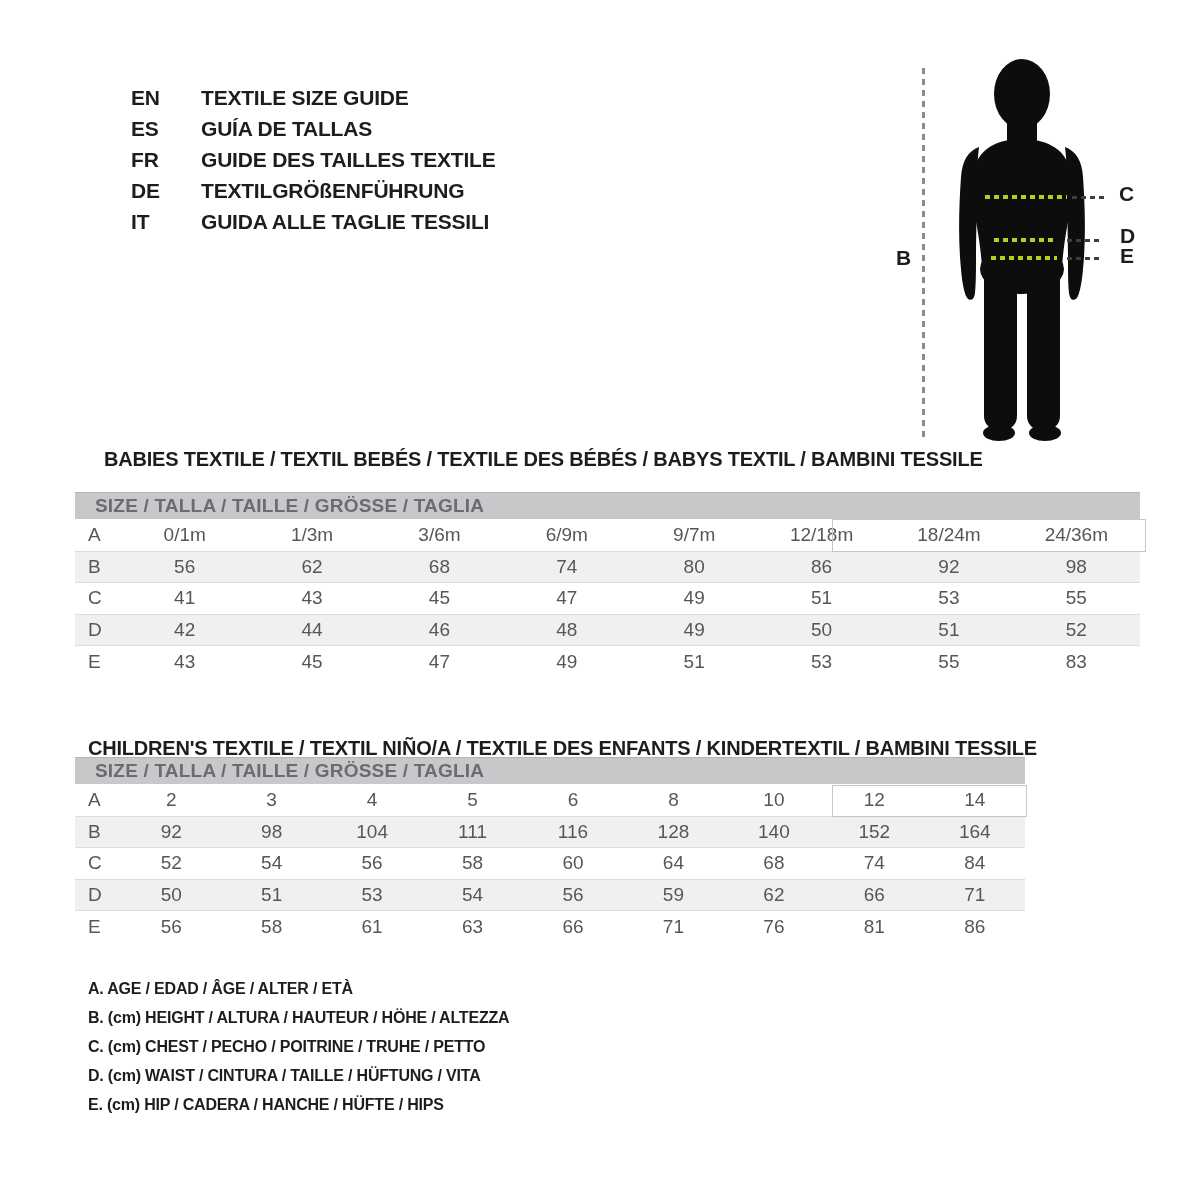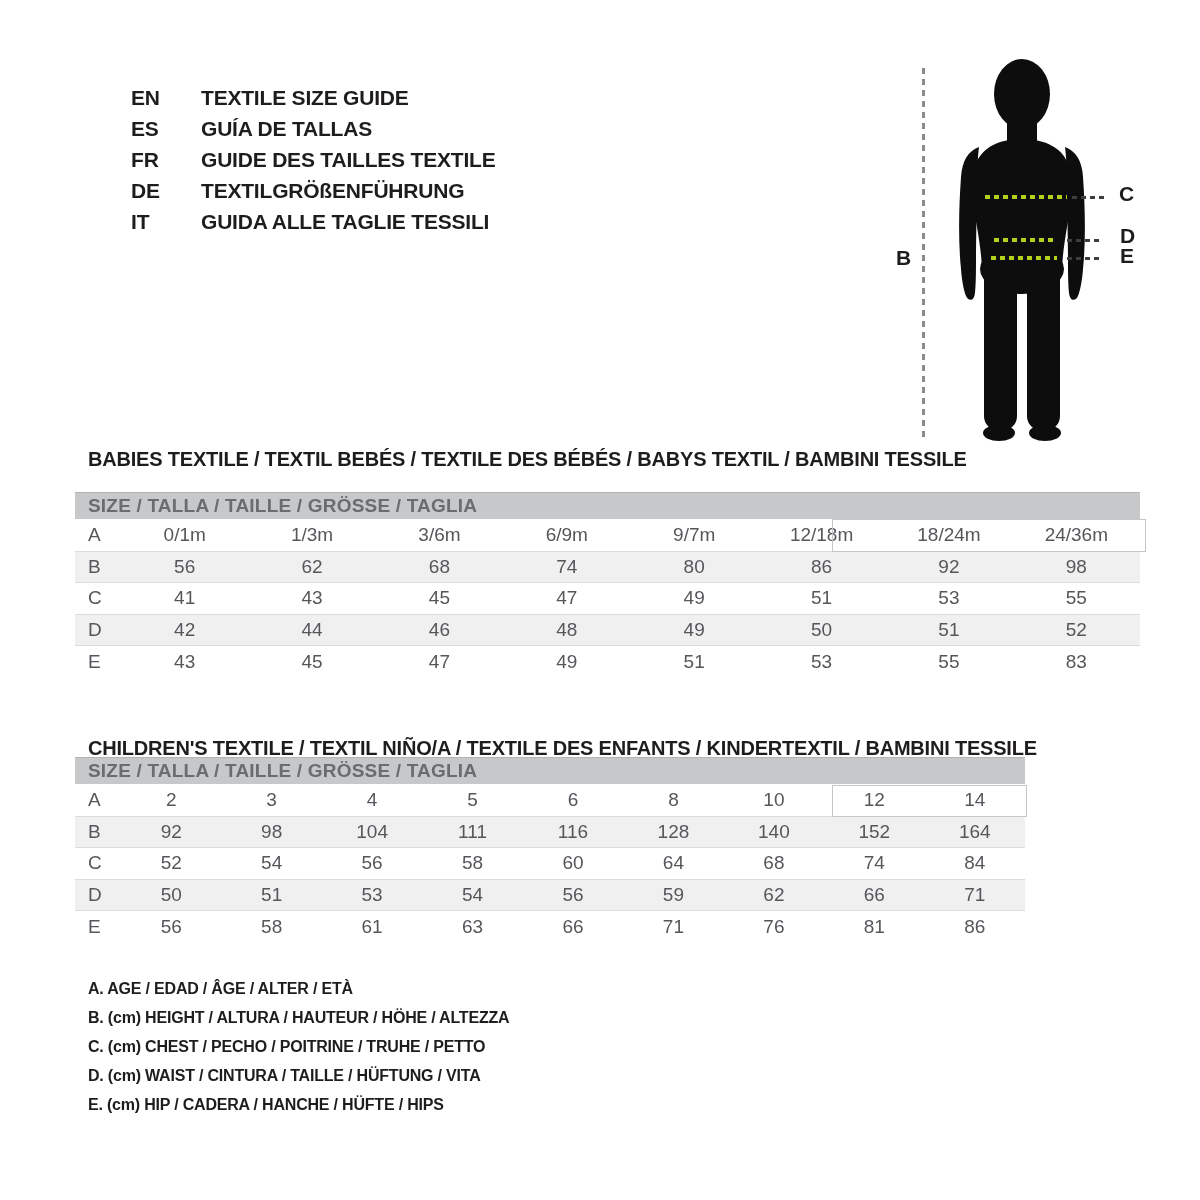"BABIES TEXTILE / TEXTIL BEBÉS" .h-babies { left: 88px -> 104px }
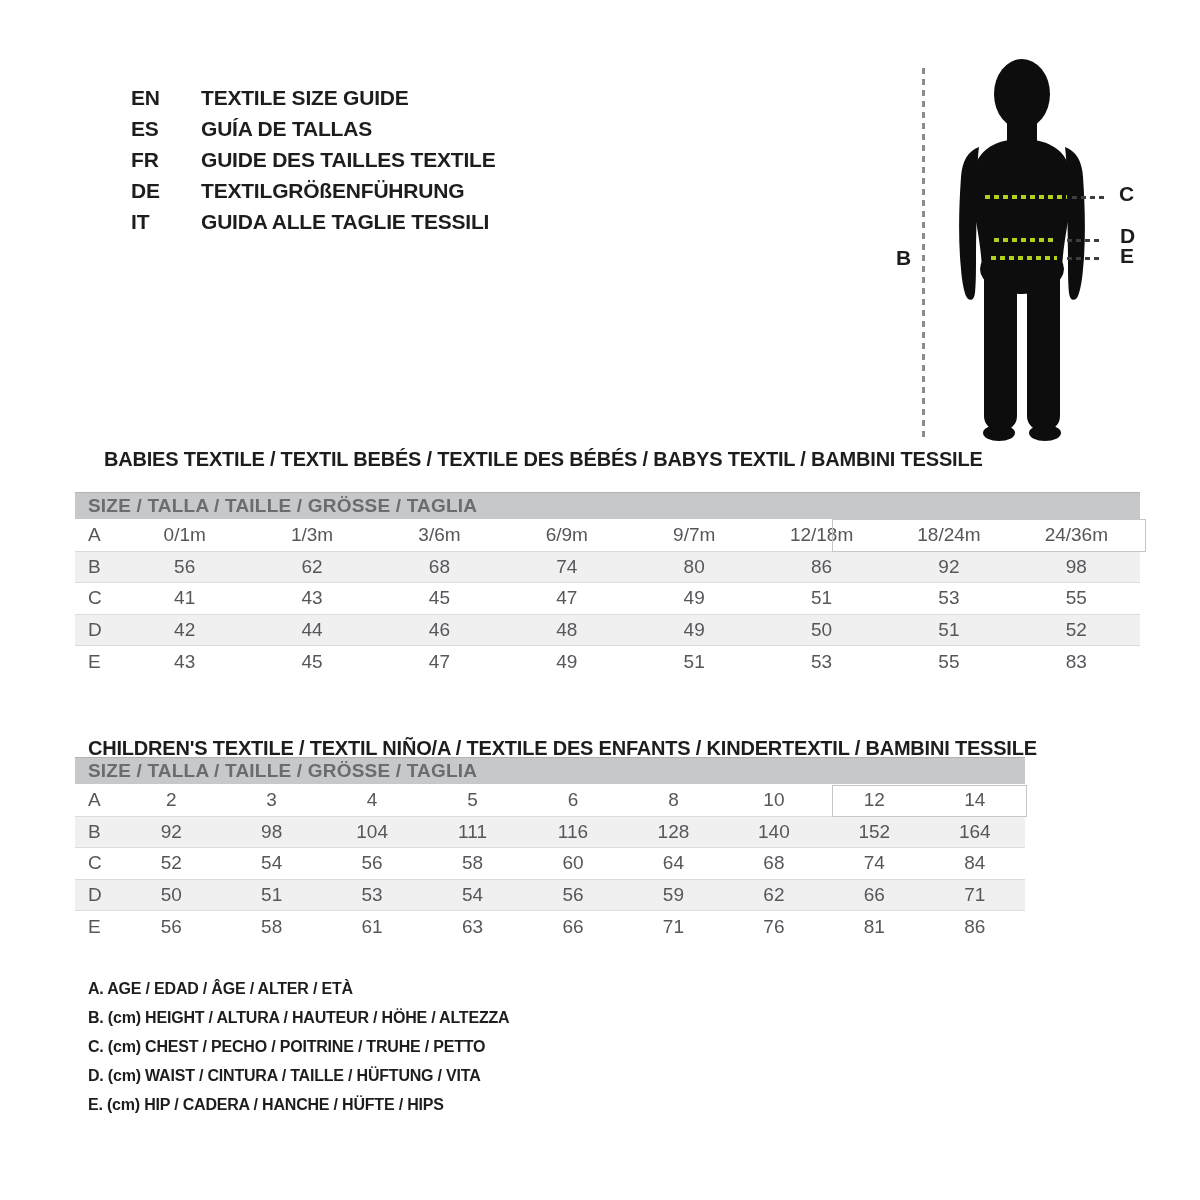"SIZE / TALLA / TAILLE" .band { padding-left: 13px -> 20px }
